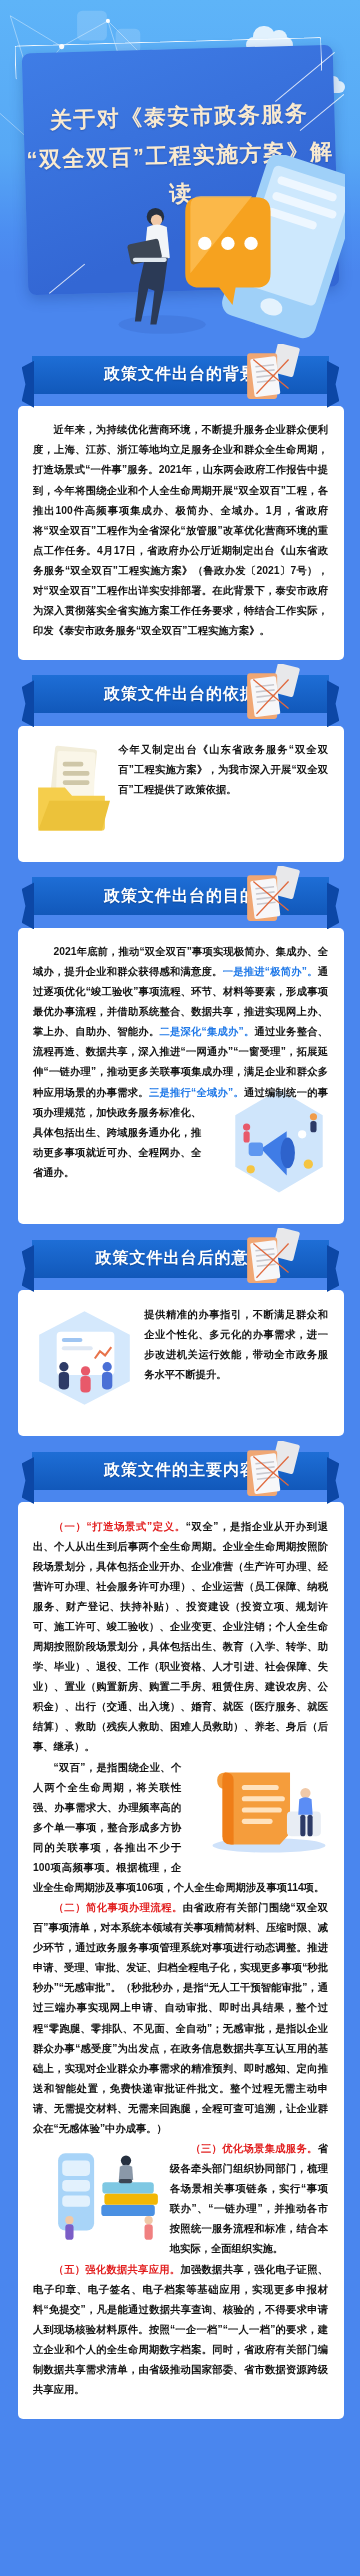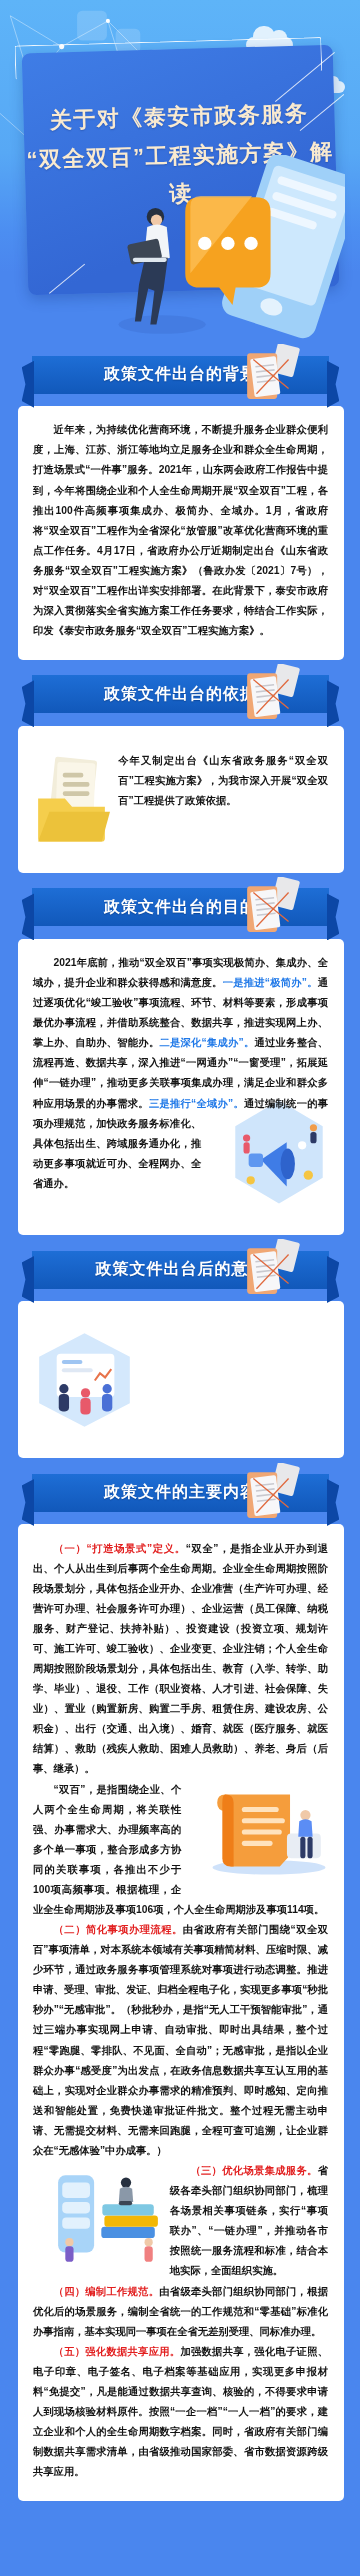"今年又制定出台《山东省政务服务“双全双百”工程实施方案》，为我市深入开展“双全双" .card p.cont { margin-top: 11px -> none }
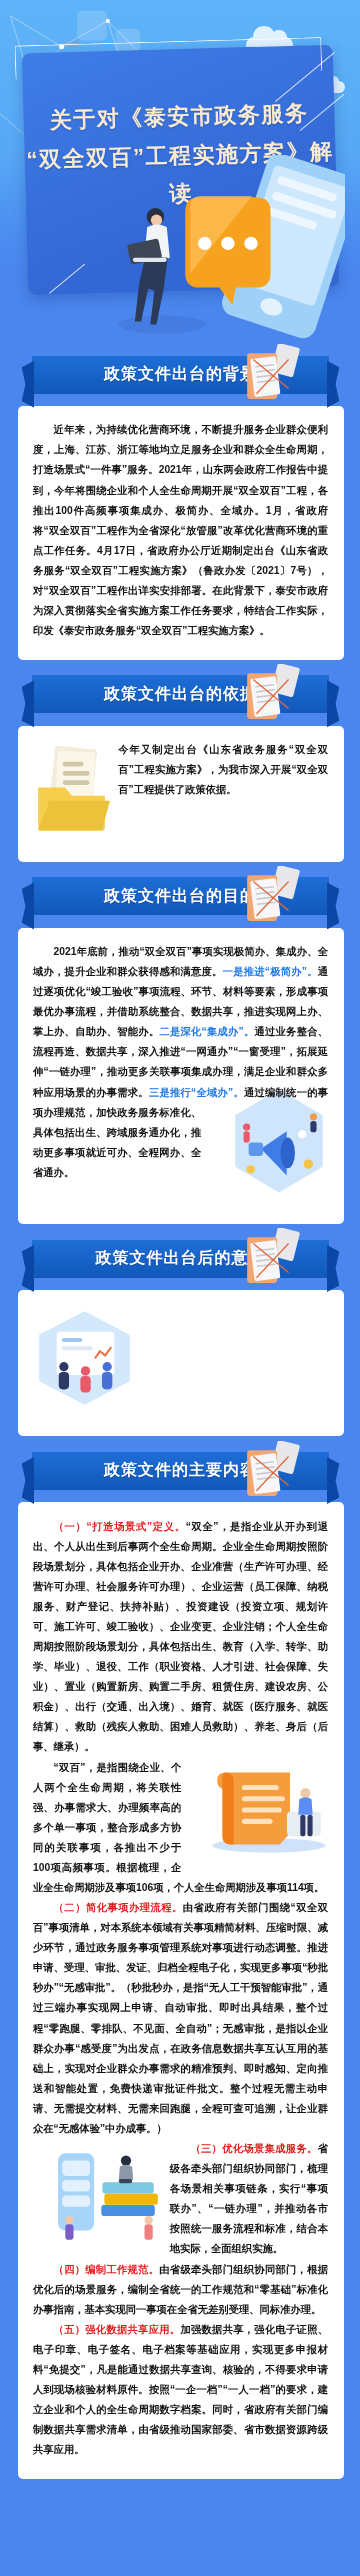"提供精准的办事指引，不断满足群众和企业个性化、多元化的办事需求，进一步改进机关运" span { html: none -> <span>提供精准的办事指引，不断满足群众和企业个性化、多元化的办事需求，进一步改进机关运行效能，带动全市政务服务水平不断提升。</span> }
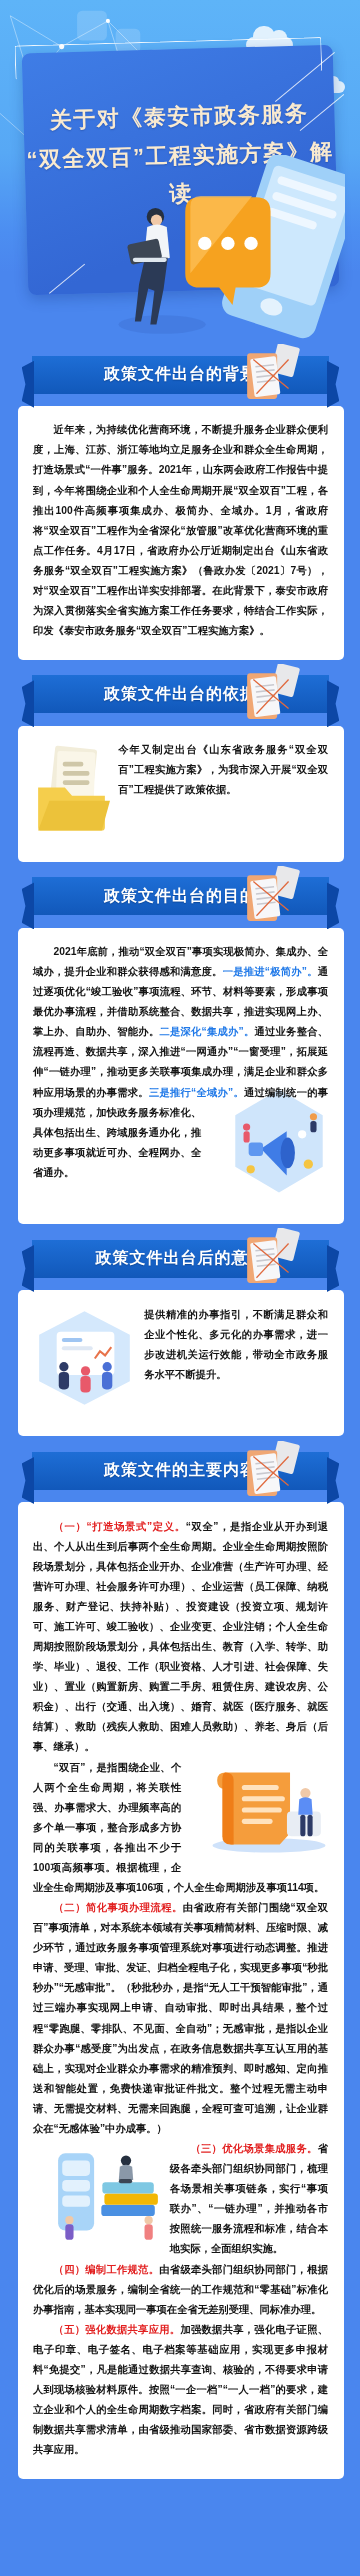"（四）编制工作规范。由省级牵头部门组织协同部门，根据优化后的场景服务，编制全省统" p { html: <p> <span>（四）编制工作规范。</span><span>由省级牵头部门组织协同部门，根据优化后的场景服务，编制全省统一的工作规范和“零基础”标准化办事指南，基本实现同一事项在全省无差别受理、同标准办理。</span> </p> -> none }
